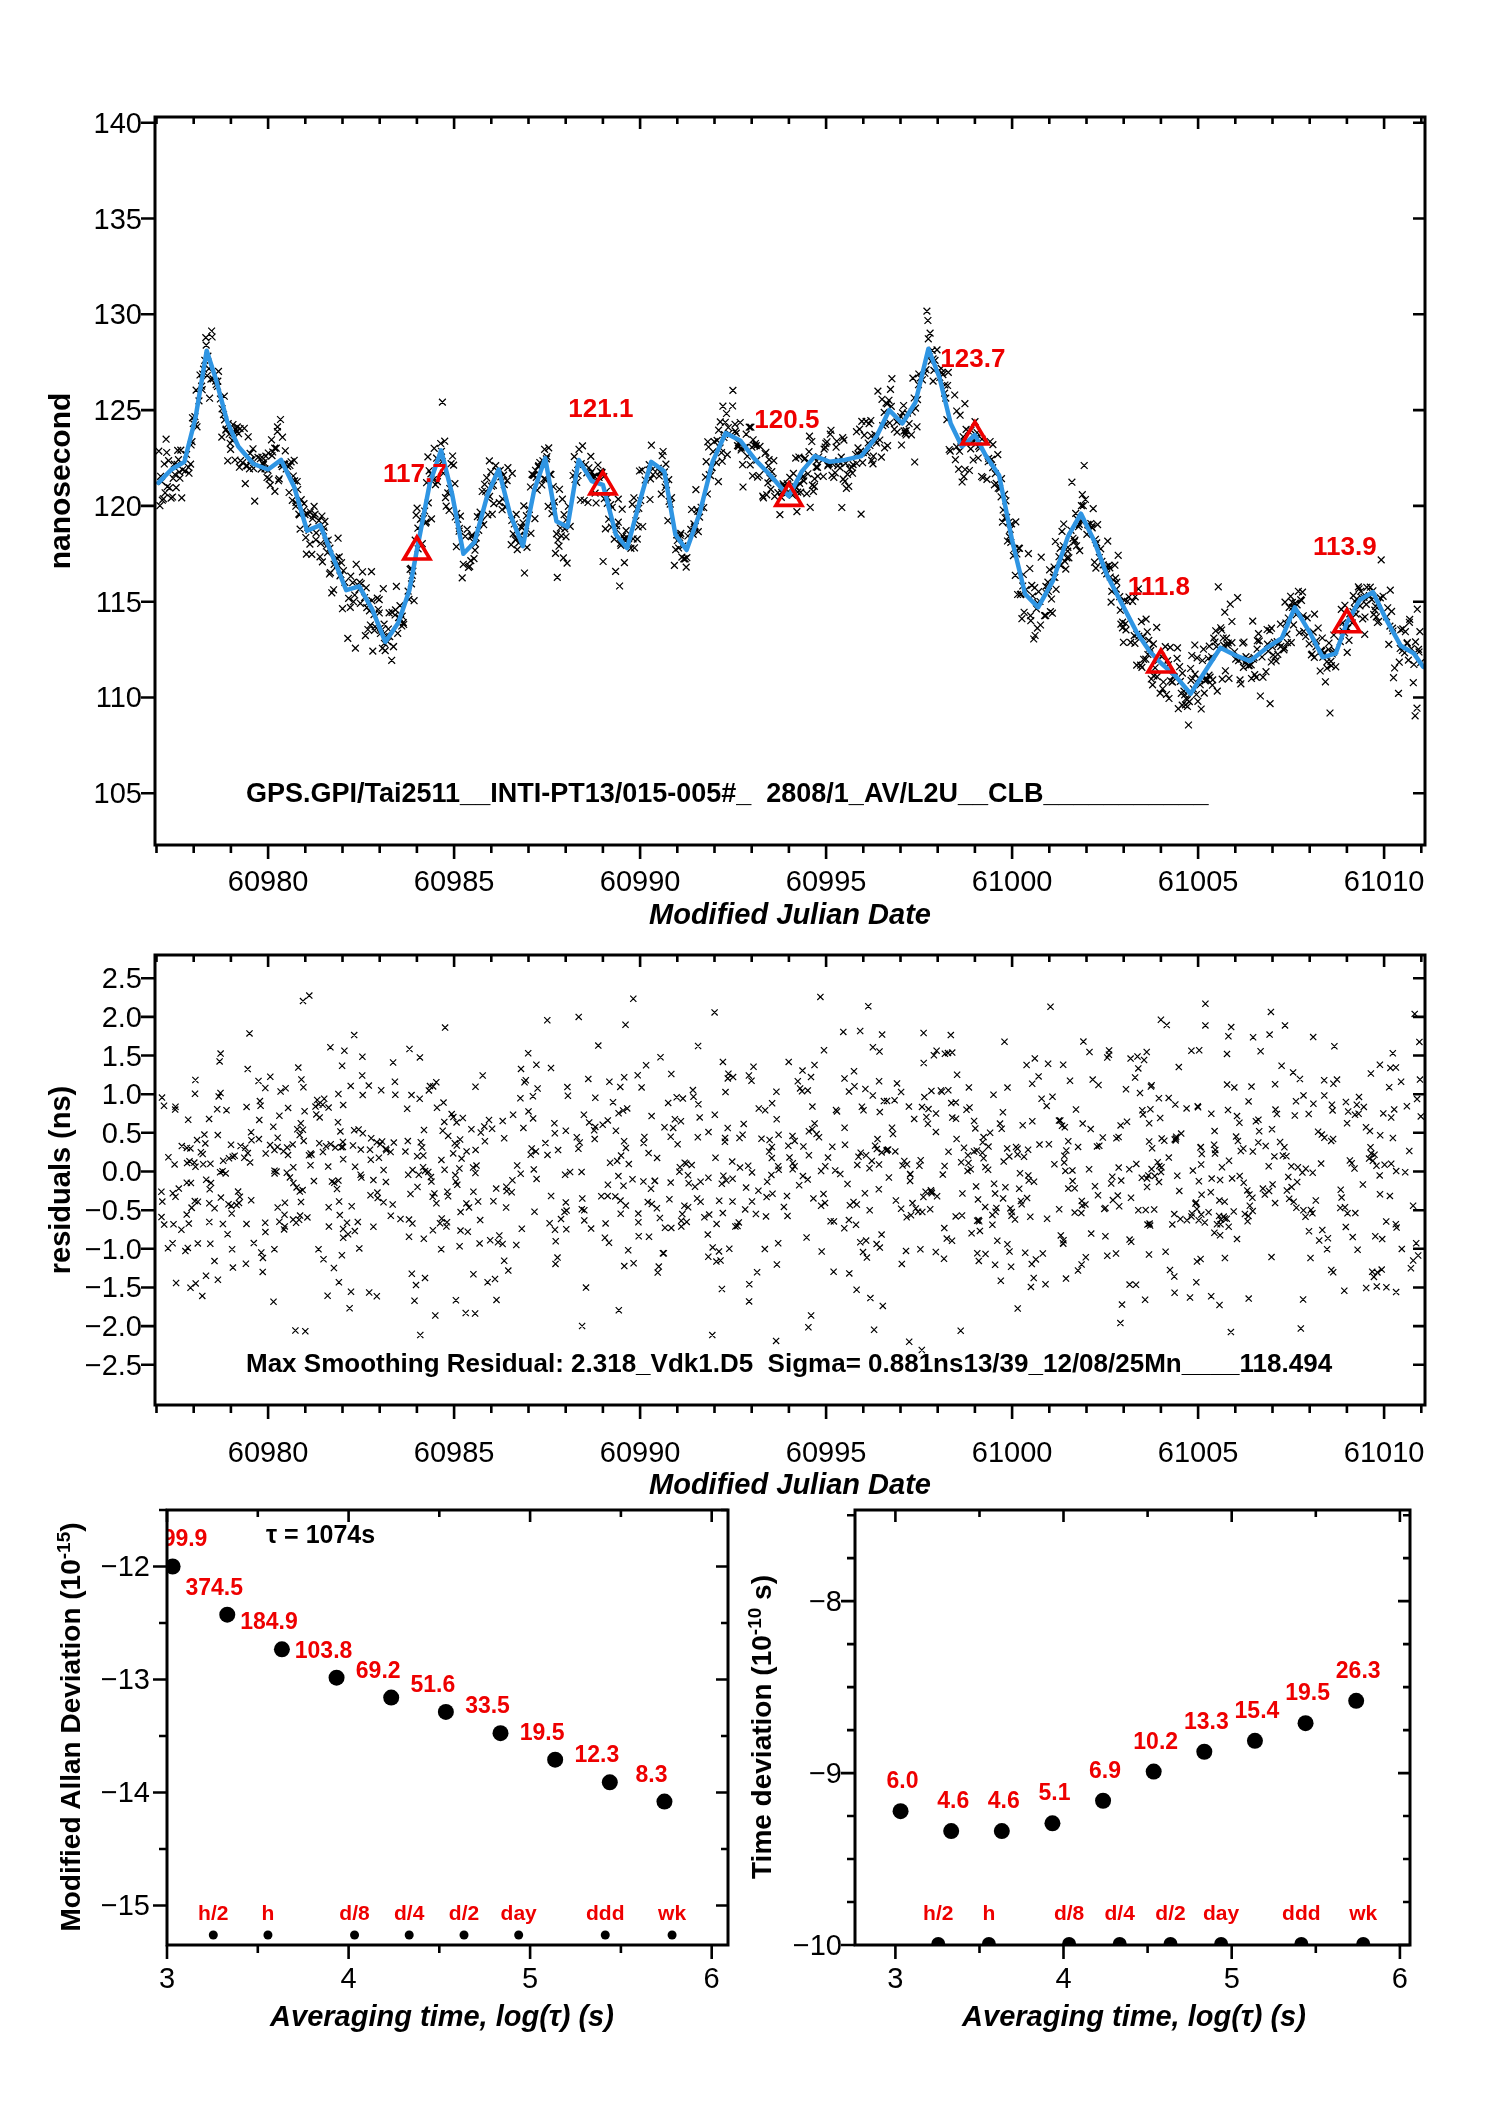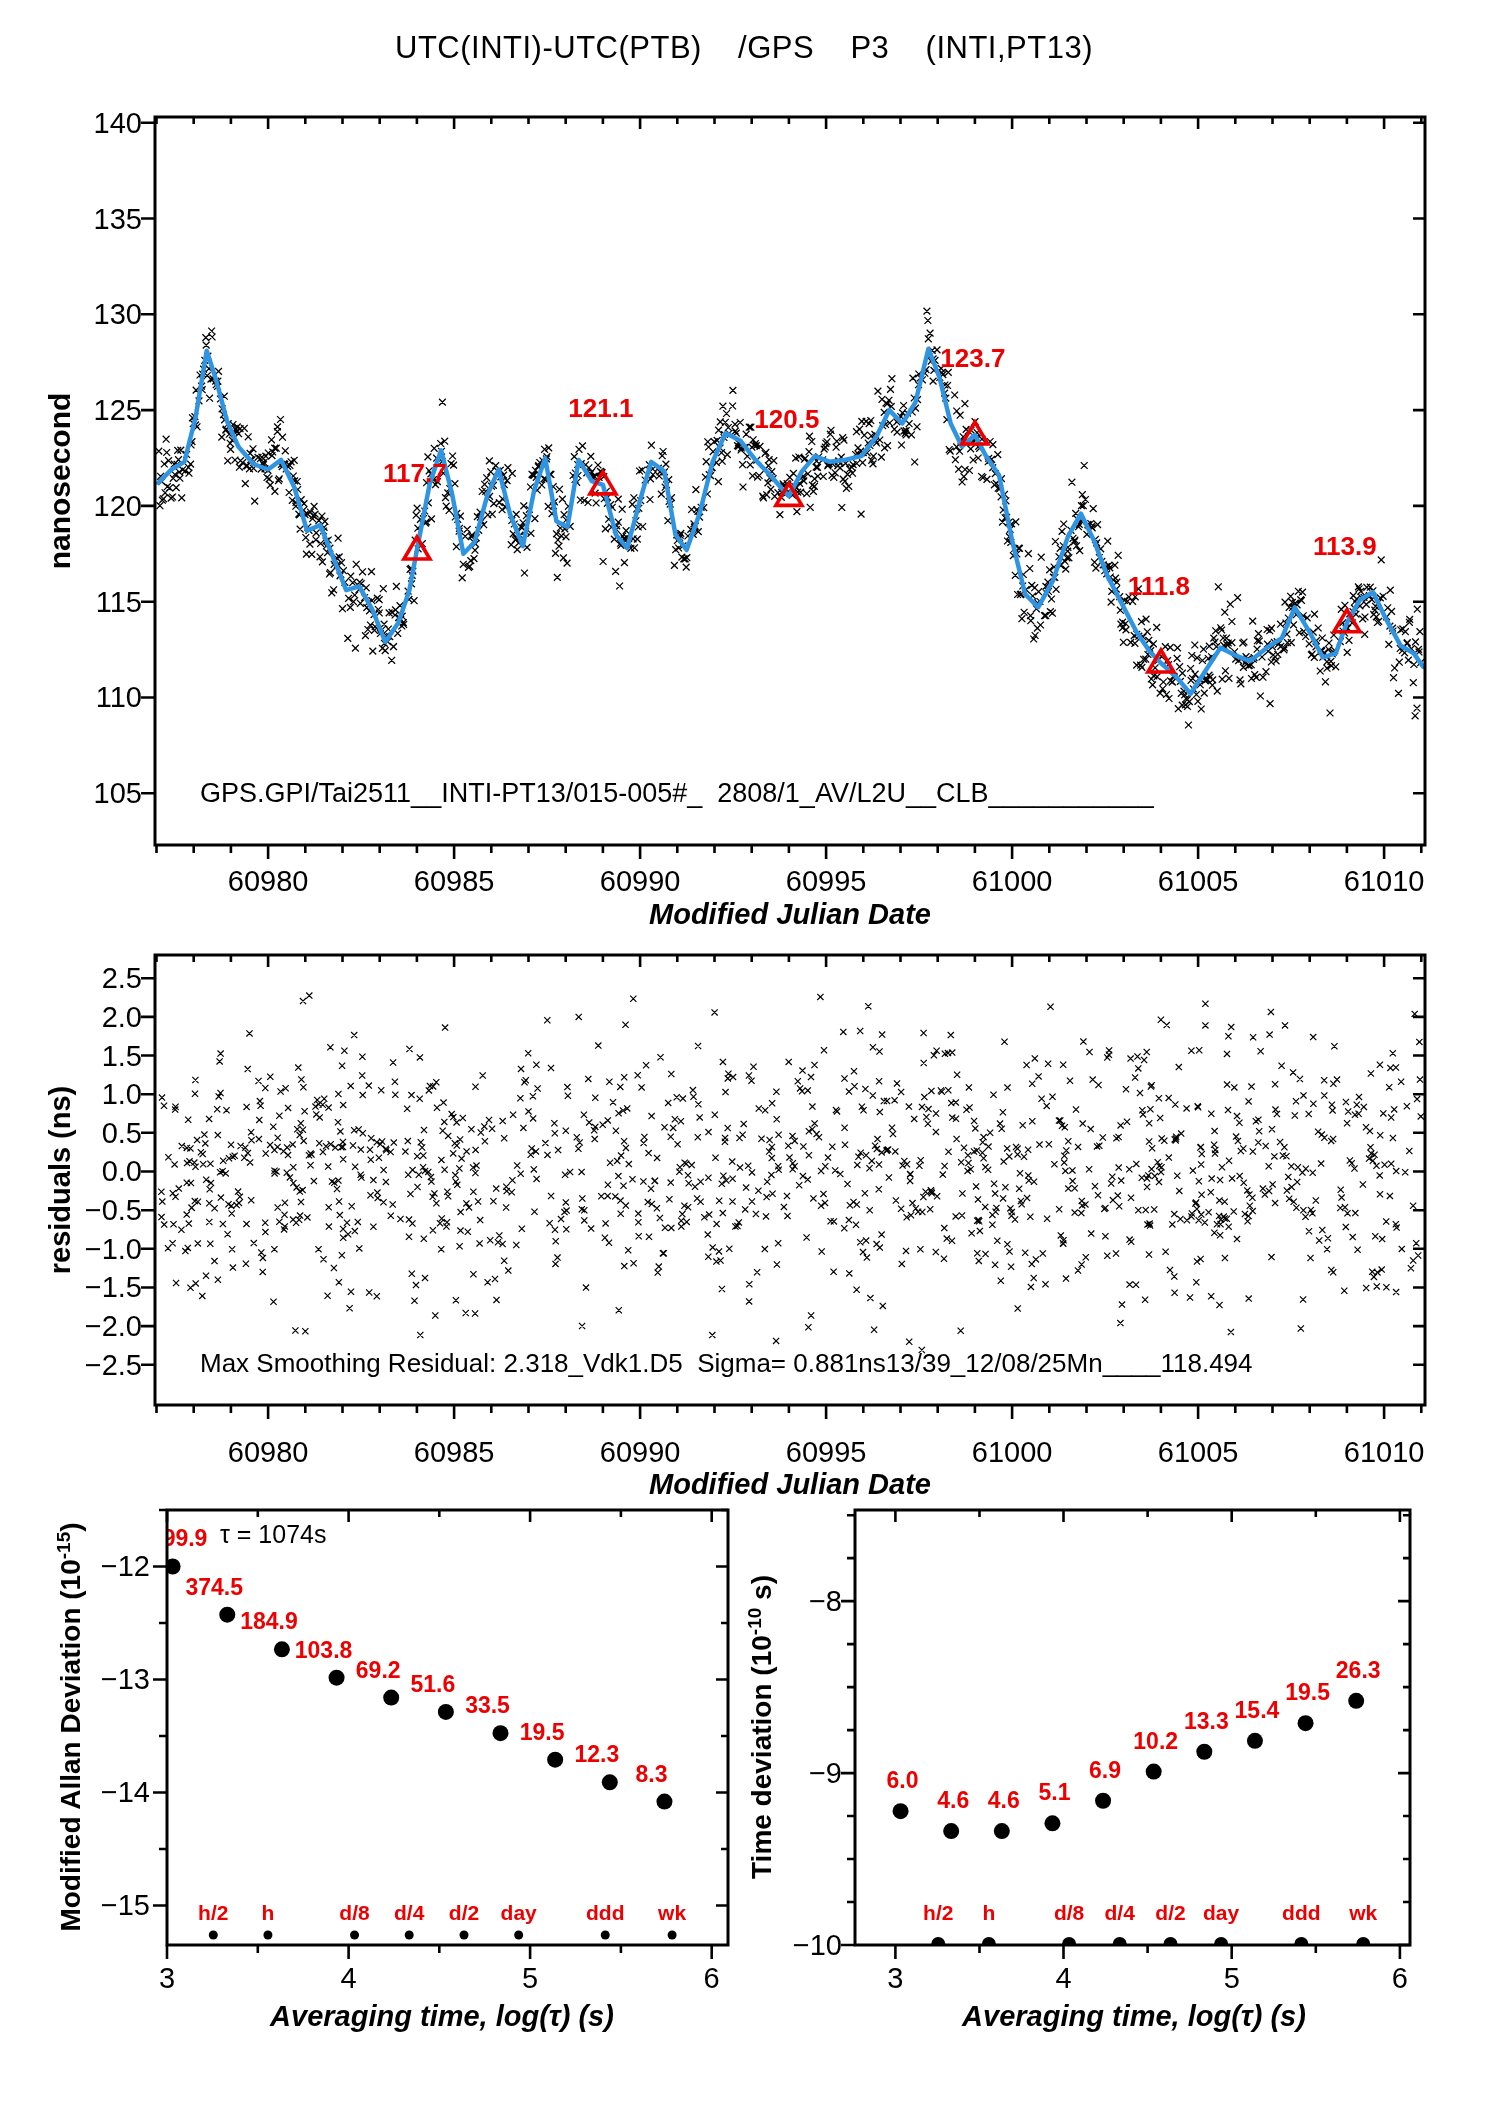"UTC(INTI)-UTC(PTB) /GPS P3 (INTI,PT13)" div.title { html: <div>UTC(INTI)-UTC(PTB) /GPS P3 (INTI,PT13)</div> -> none }
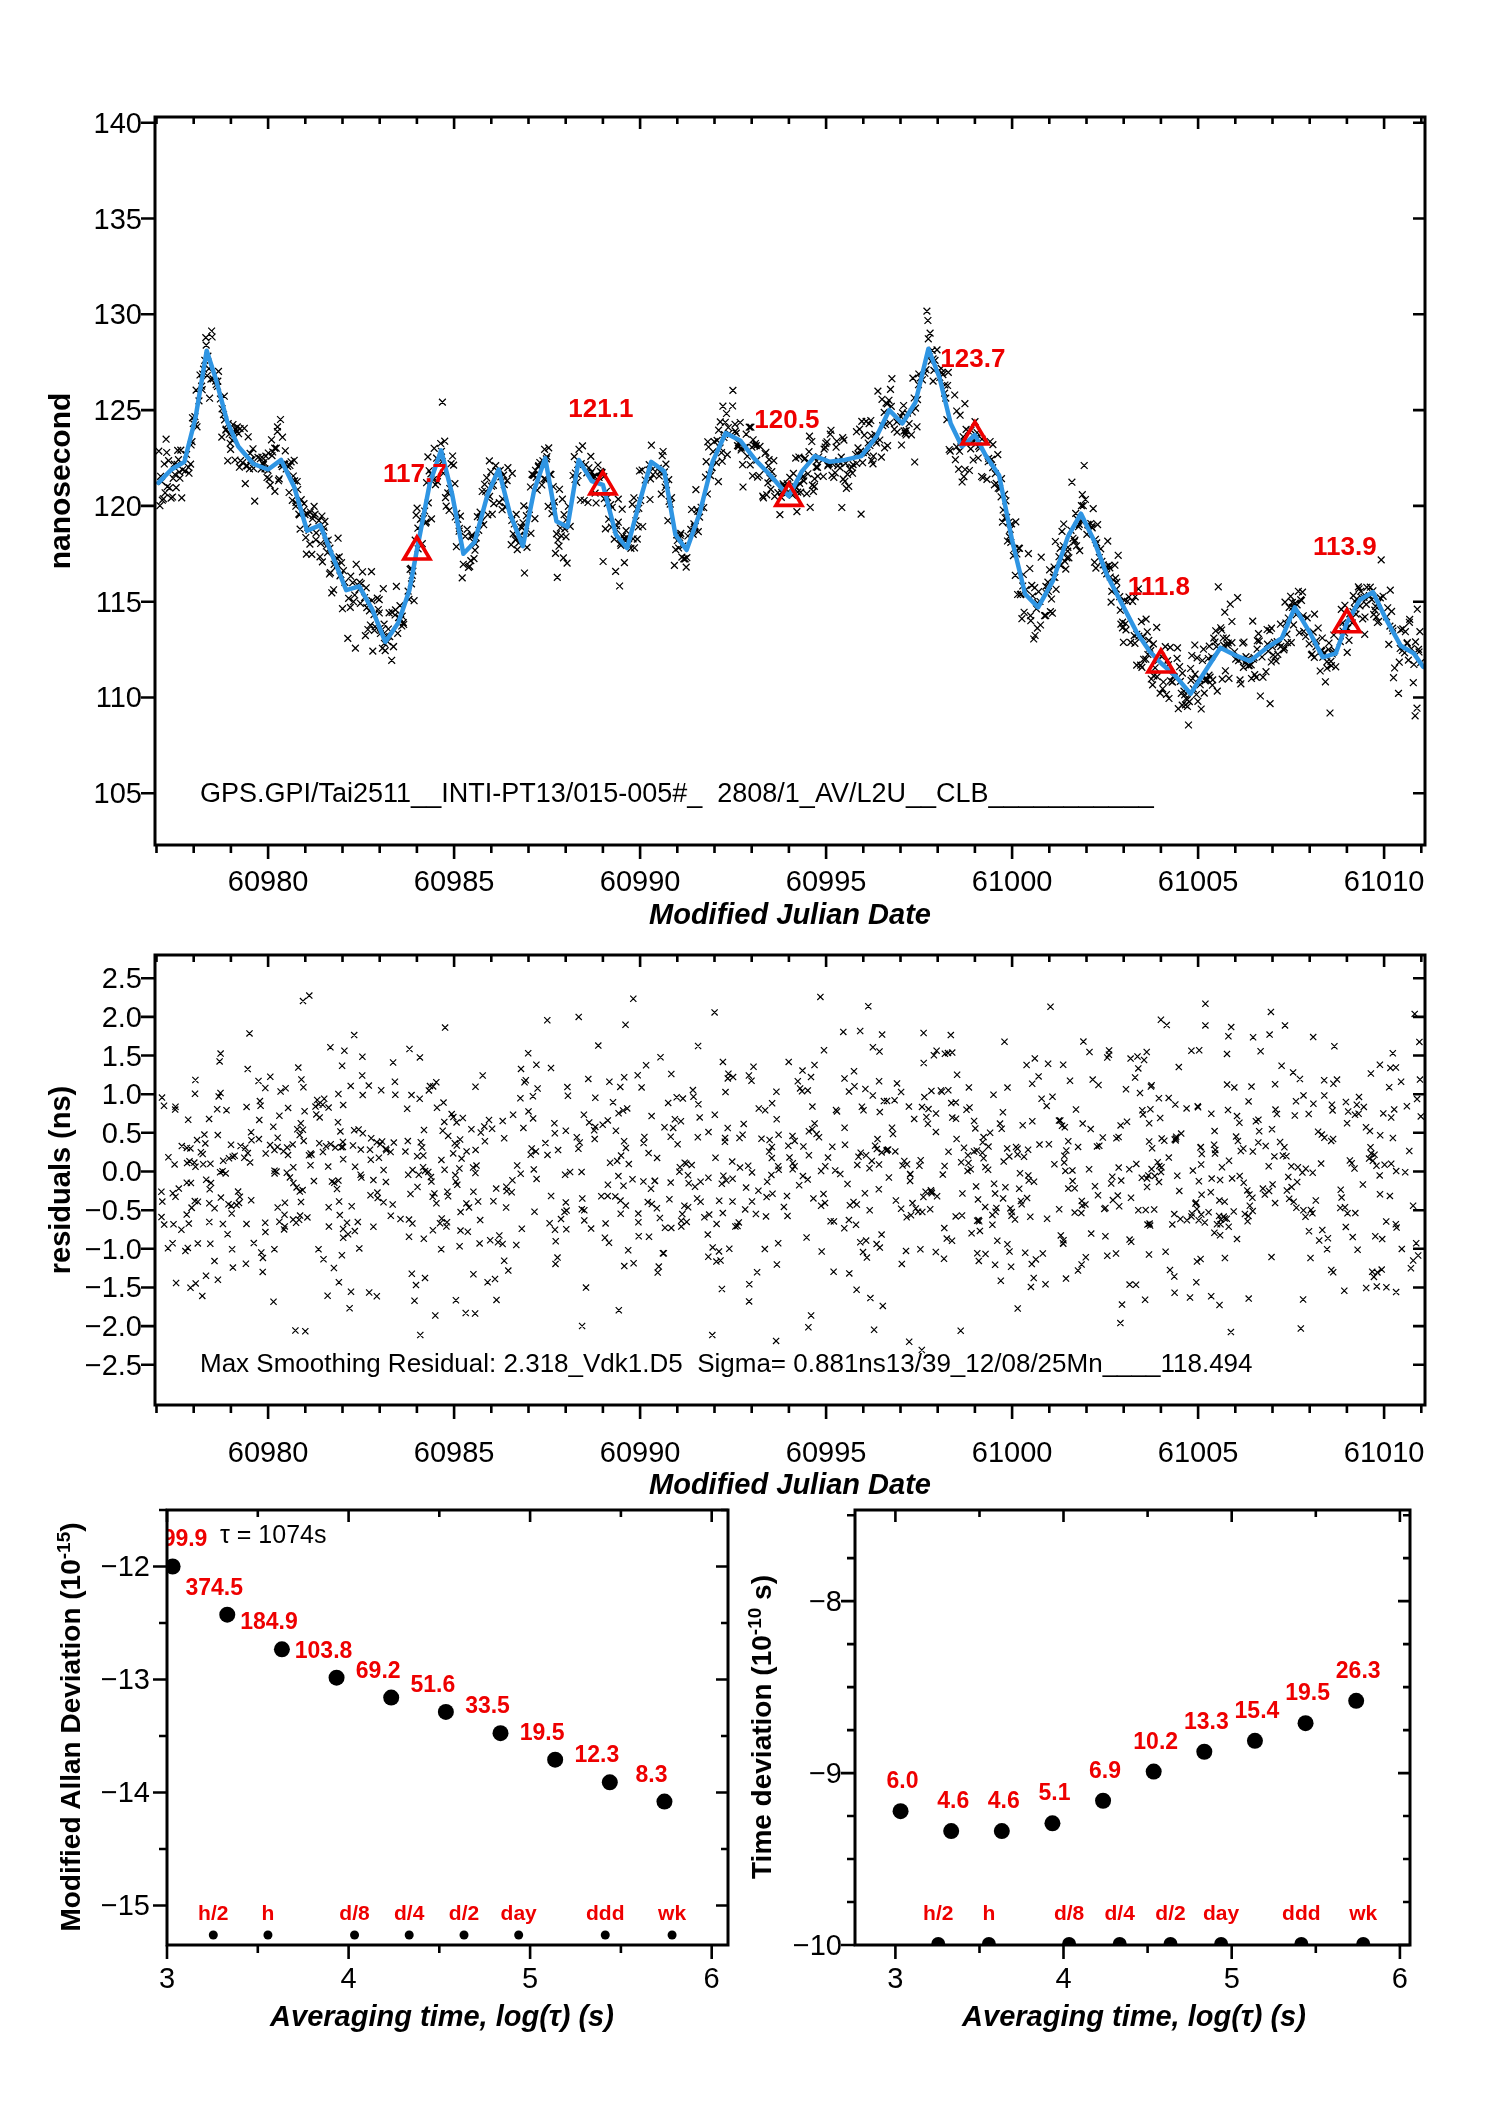"GPS.GPI/Tai2511__INTI-PT13/015-005#_" .ann { font-weight: normal -> bold; margin-left: none -> 46px }
